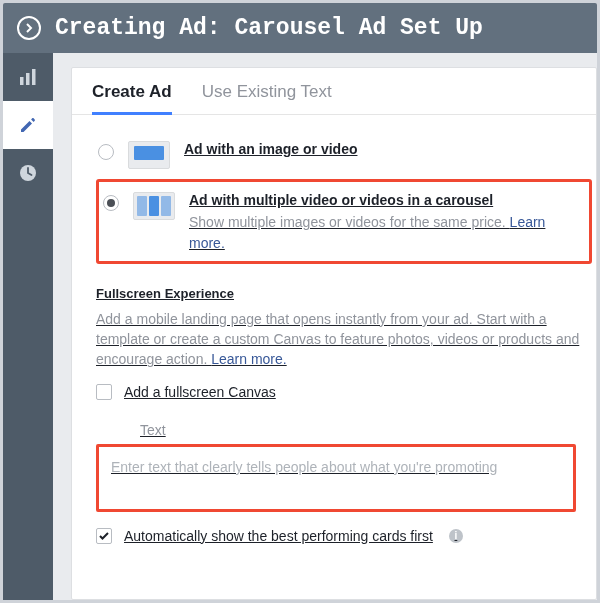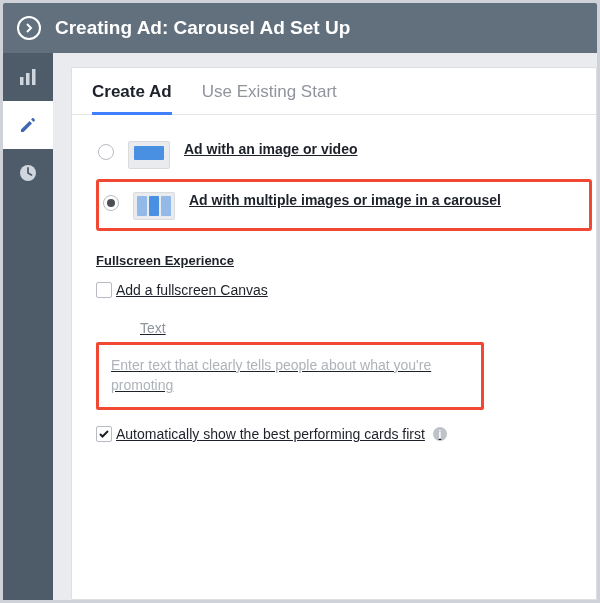"Creating Ad: Carousel Ad Set" .header-title { font-family: none -> Liberation Mono, monospace; font-size: 19px -> 23px }
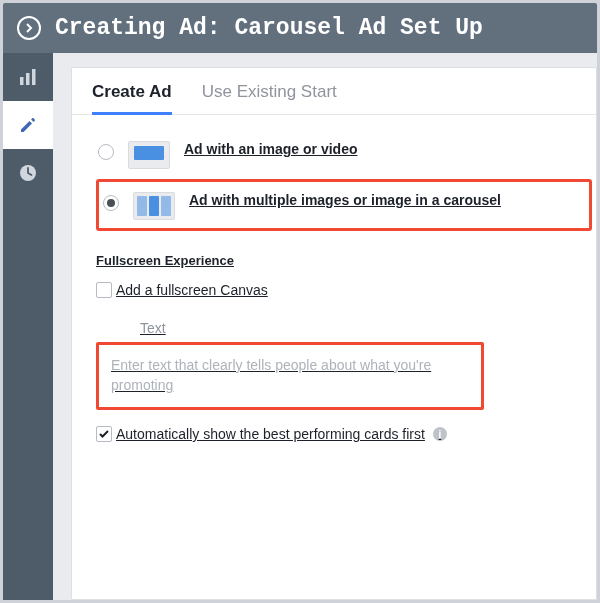"Use Existing Start" div.tab { text: Start -> Text }
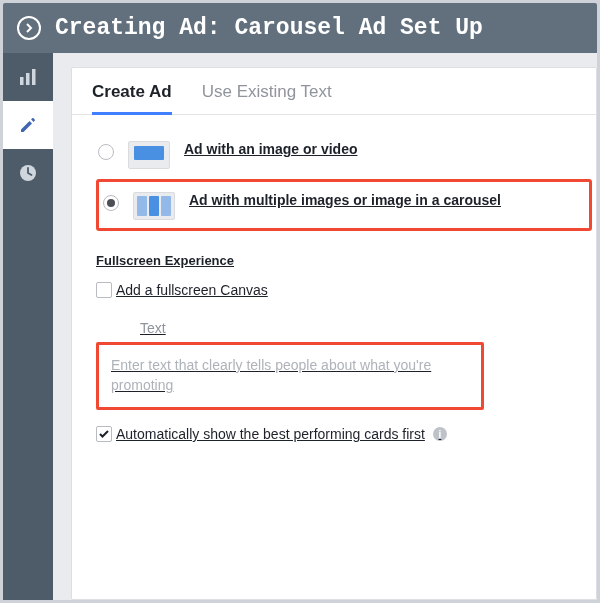"Ad with multiple images or" div.opt-title { text: images or image -> video or videos }
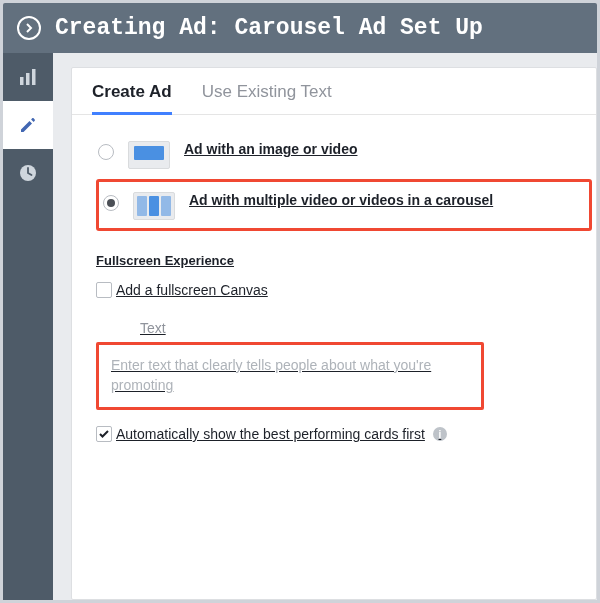"Show multiple images or videos" div.opt-desc { html: none -> <div> <span>Show multiple images or videos for the same price. </span><span>Learn more.</span> </div> }
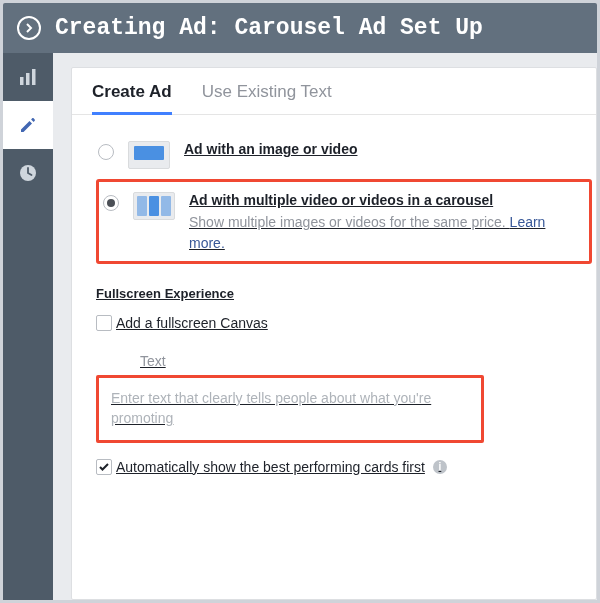"Add a mobile landing page" div.section-desc { html: none -> <div> <span>Add a mobile landing page that opens instantly from your ad. Start with a template or create a custom Canvas to feature photos, videos or products and encourage action. </span><span>Learn more.</span> </div> }
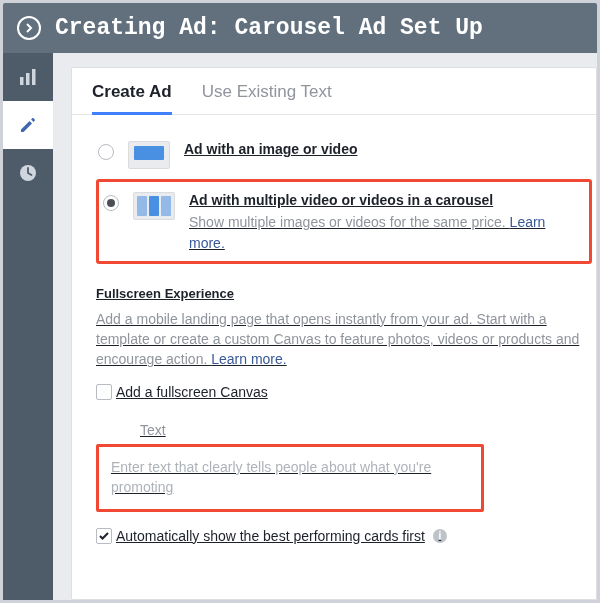"Add a fullscreen Canvas" .checkbox-row { gap: 4px -> 12px }
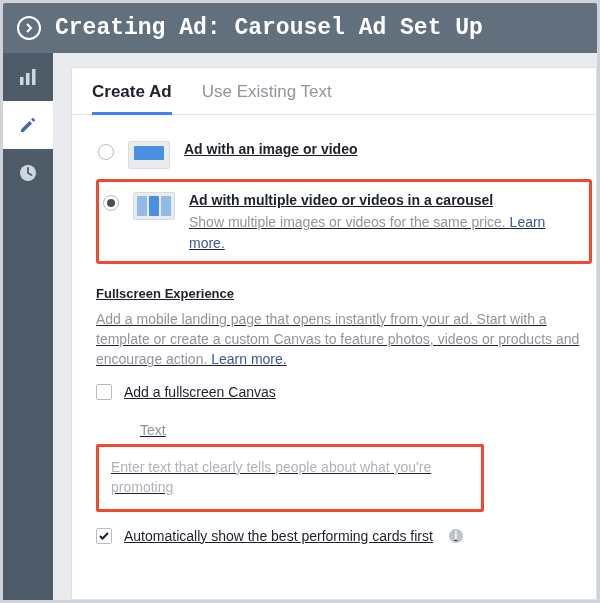"Enter text that clearly tells" .textarea-box { width: 388px -> 480px }
